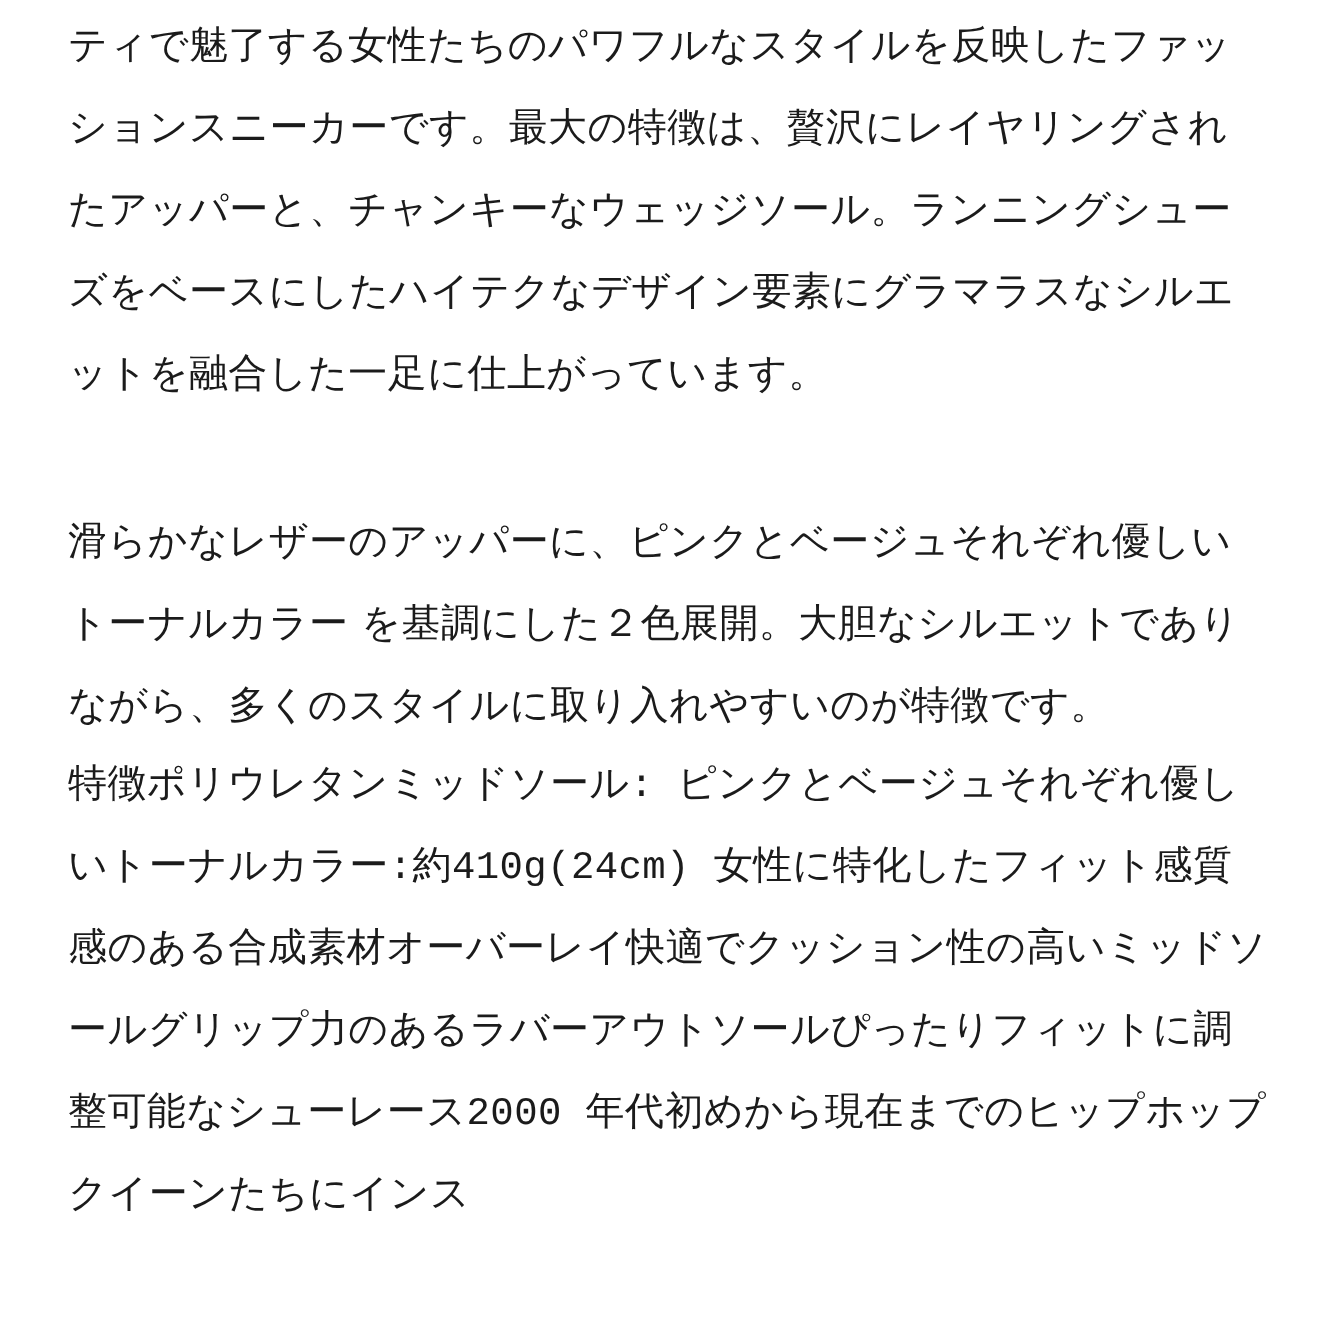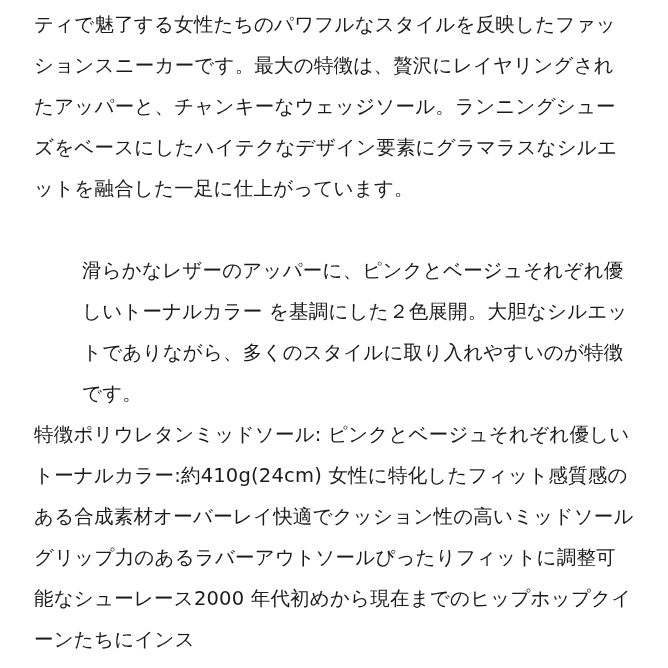"ティで魅了する女性たちのパワフルなスタイルを反映したファッションスニーカーです。" .para.tight { font-family: none -> Liberation Mono, monospace }
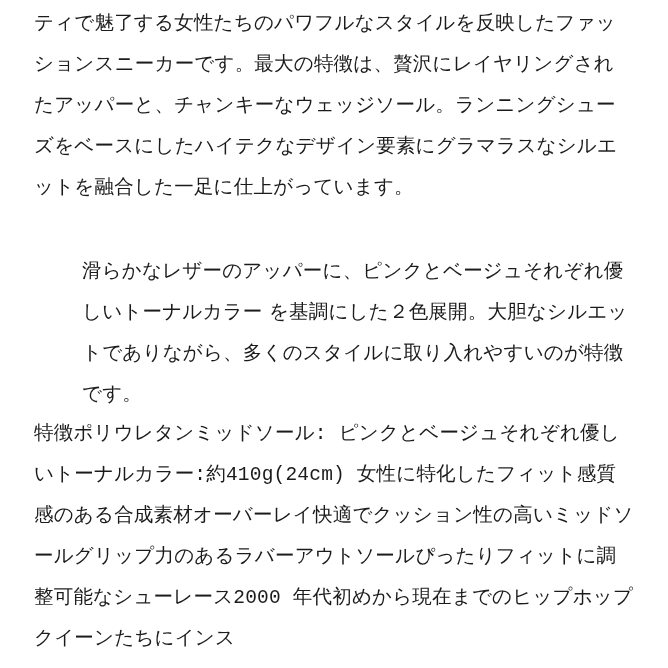"滑らかなレザーのアッパーに、ピンクとベージュそれぞれ優しいトーナルカラー" .para.block-gap { margin-left: 48px -> none }
